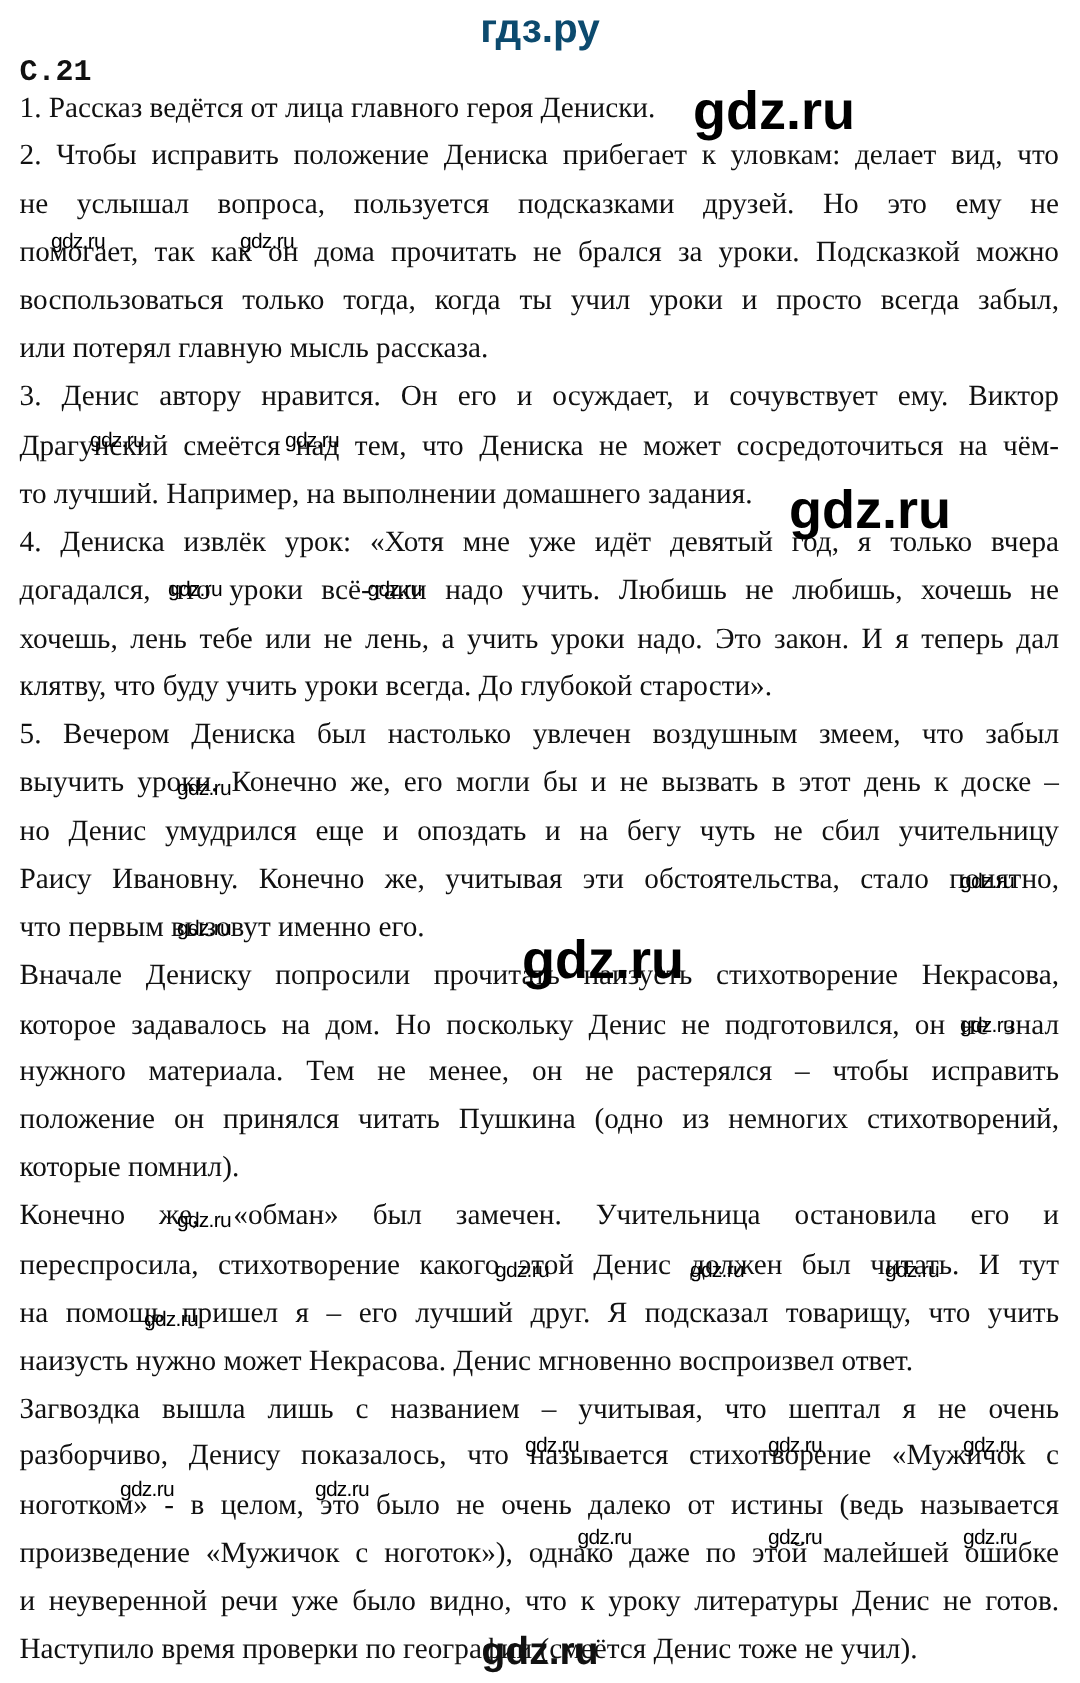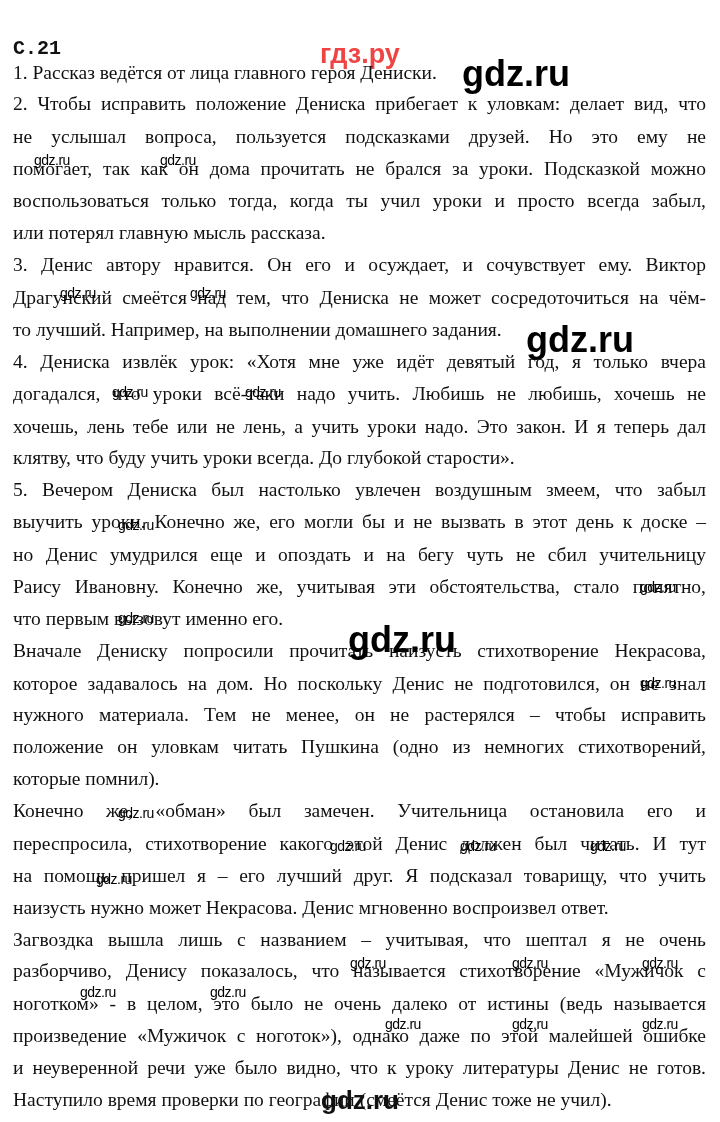"гдз.ру" .header { color: #ef4444 -> #0c4a6e; margin-top: 35px -> none }
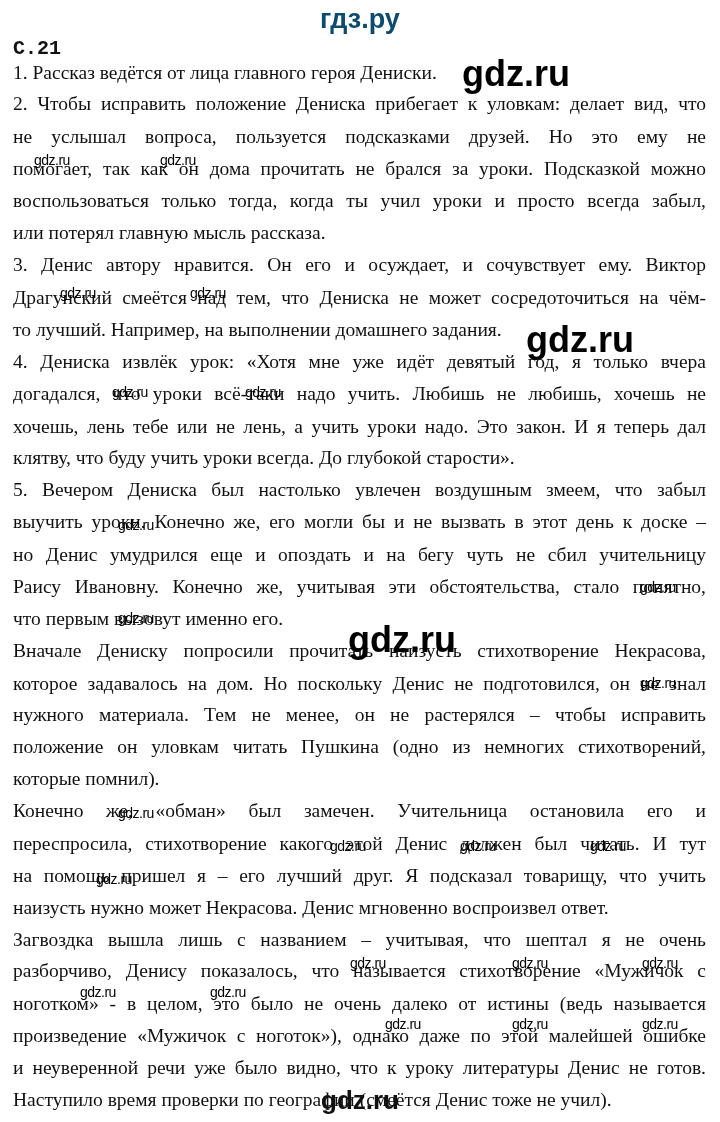"положение он уловкам читать Пушкина" div.line { text: уловкам -> принялся }
